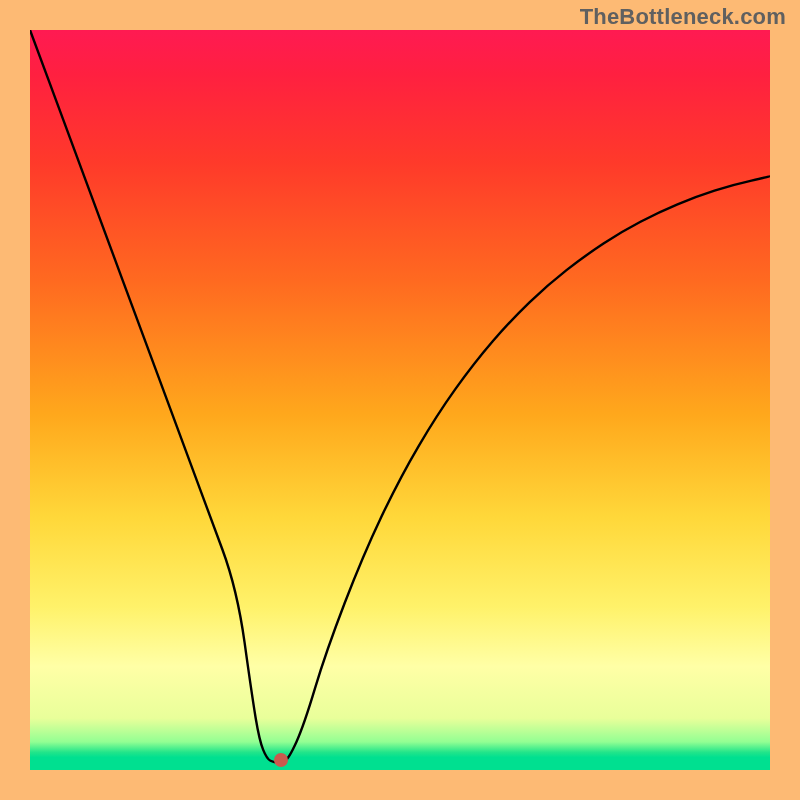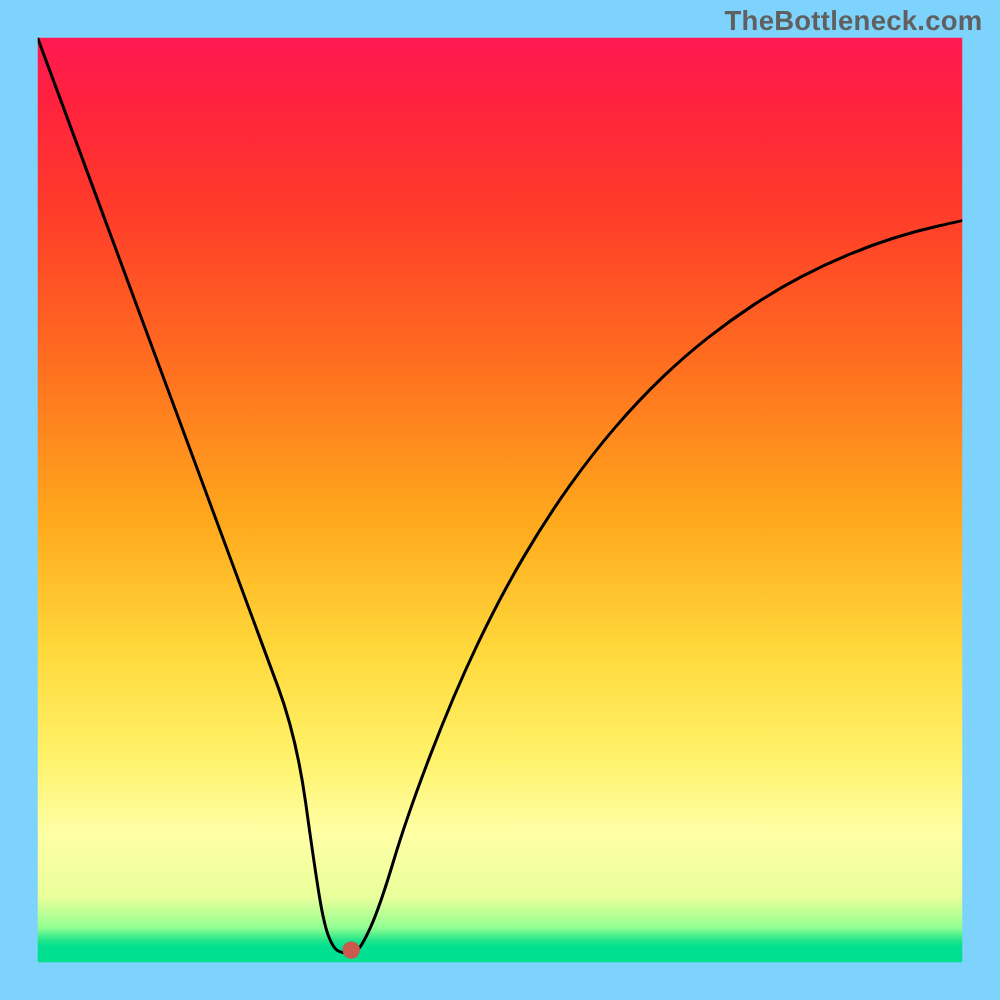"TheBottleneck.com" .frame { background: #7dd3fc -> #fdba74 }
